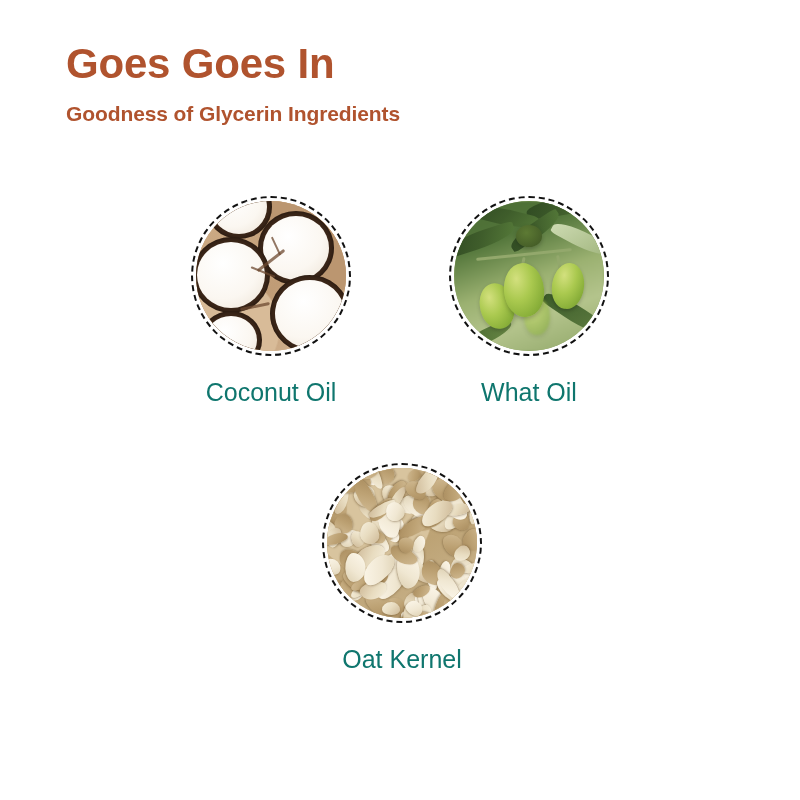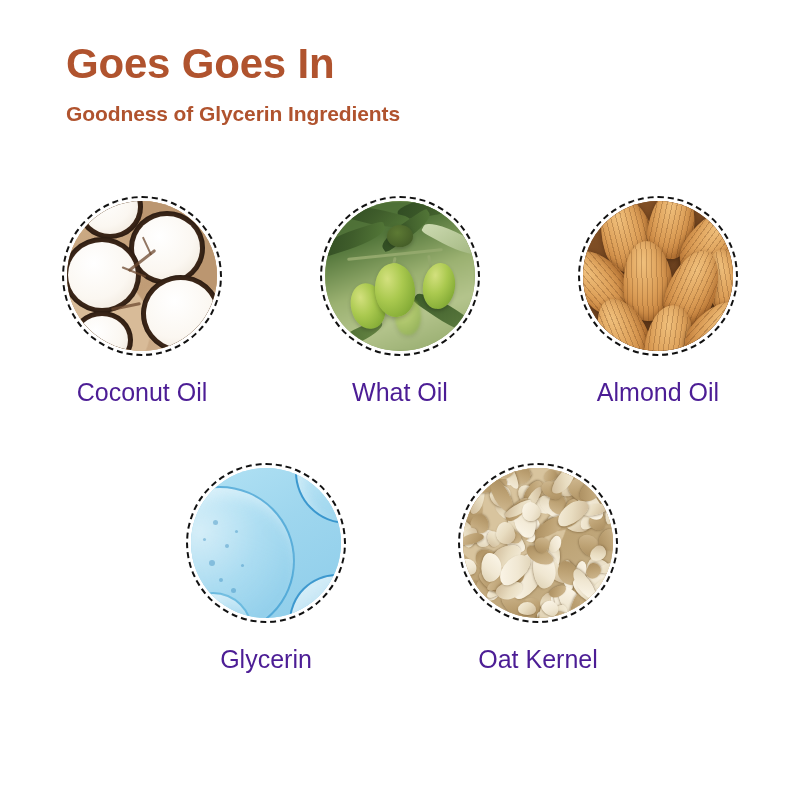"Coconut Oil" .label { color: #4c1d95 -> #0f766e }
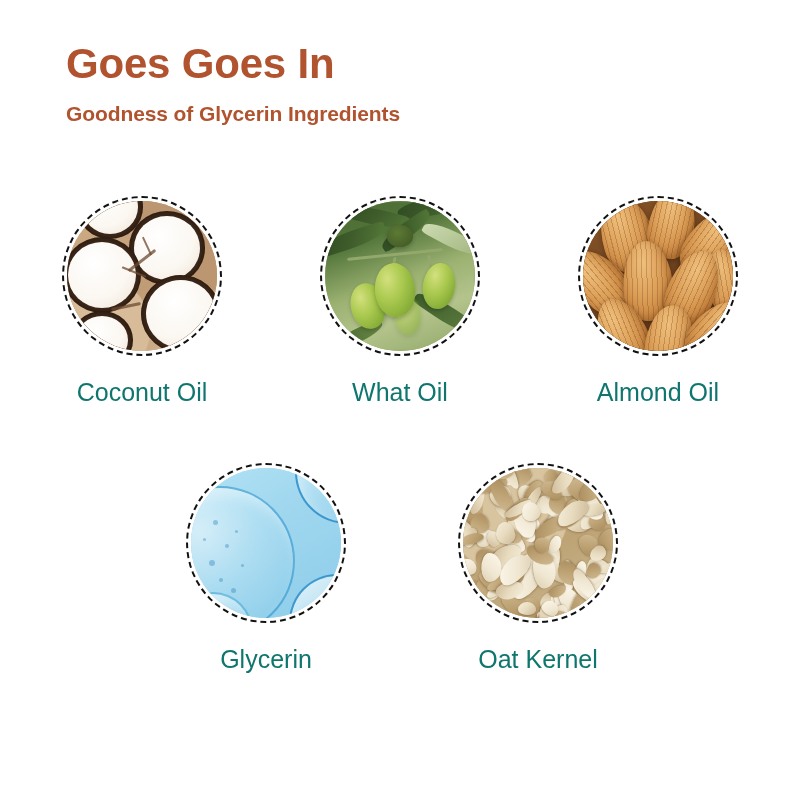"Almond Oil" div.item { html: <div> <div> <div> <div></div> <div></div> <div></div> <div></div> <div></div> <div></div> <div></div> <div></div> <div></div> <div></div> <div></div> </div> <div></div> </div> <div>Almond Oil</div> </div> -> none }
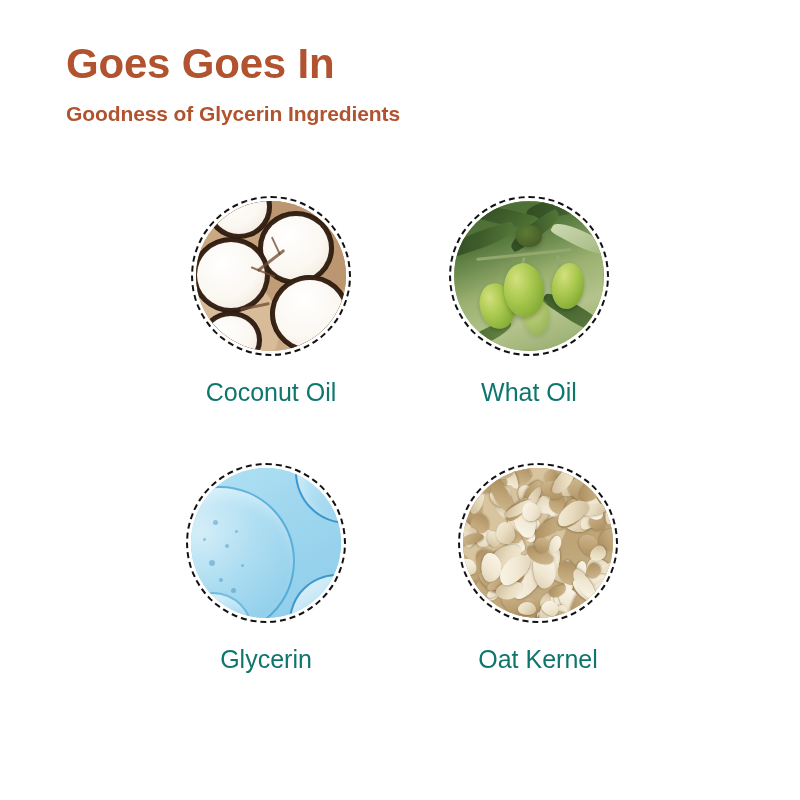"Glycerin" div.item { html: <div> <div> <div> <div></div> <div></div> <div></div> <div></div> <div></div> <div></div> <div></div> <div></div> <div></div> <div></div> <div></div> <div></div> <div></div> </div> <div></div> </div> <div>Glycerin</div> </div> -> none }
